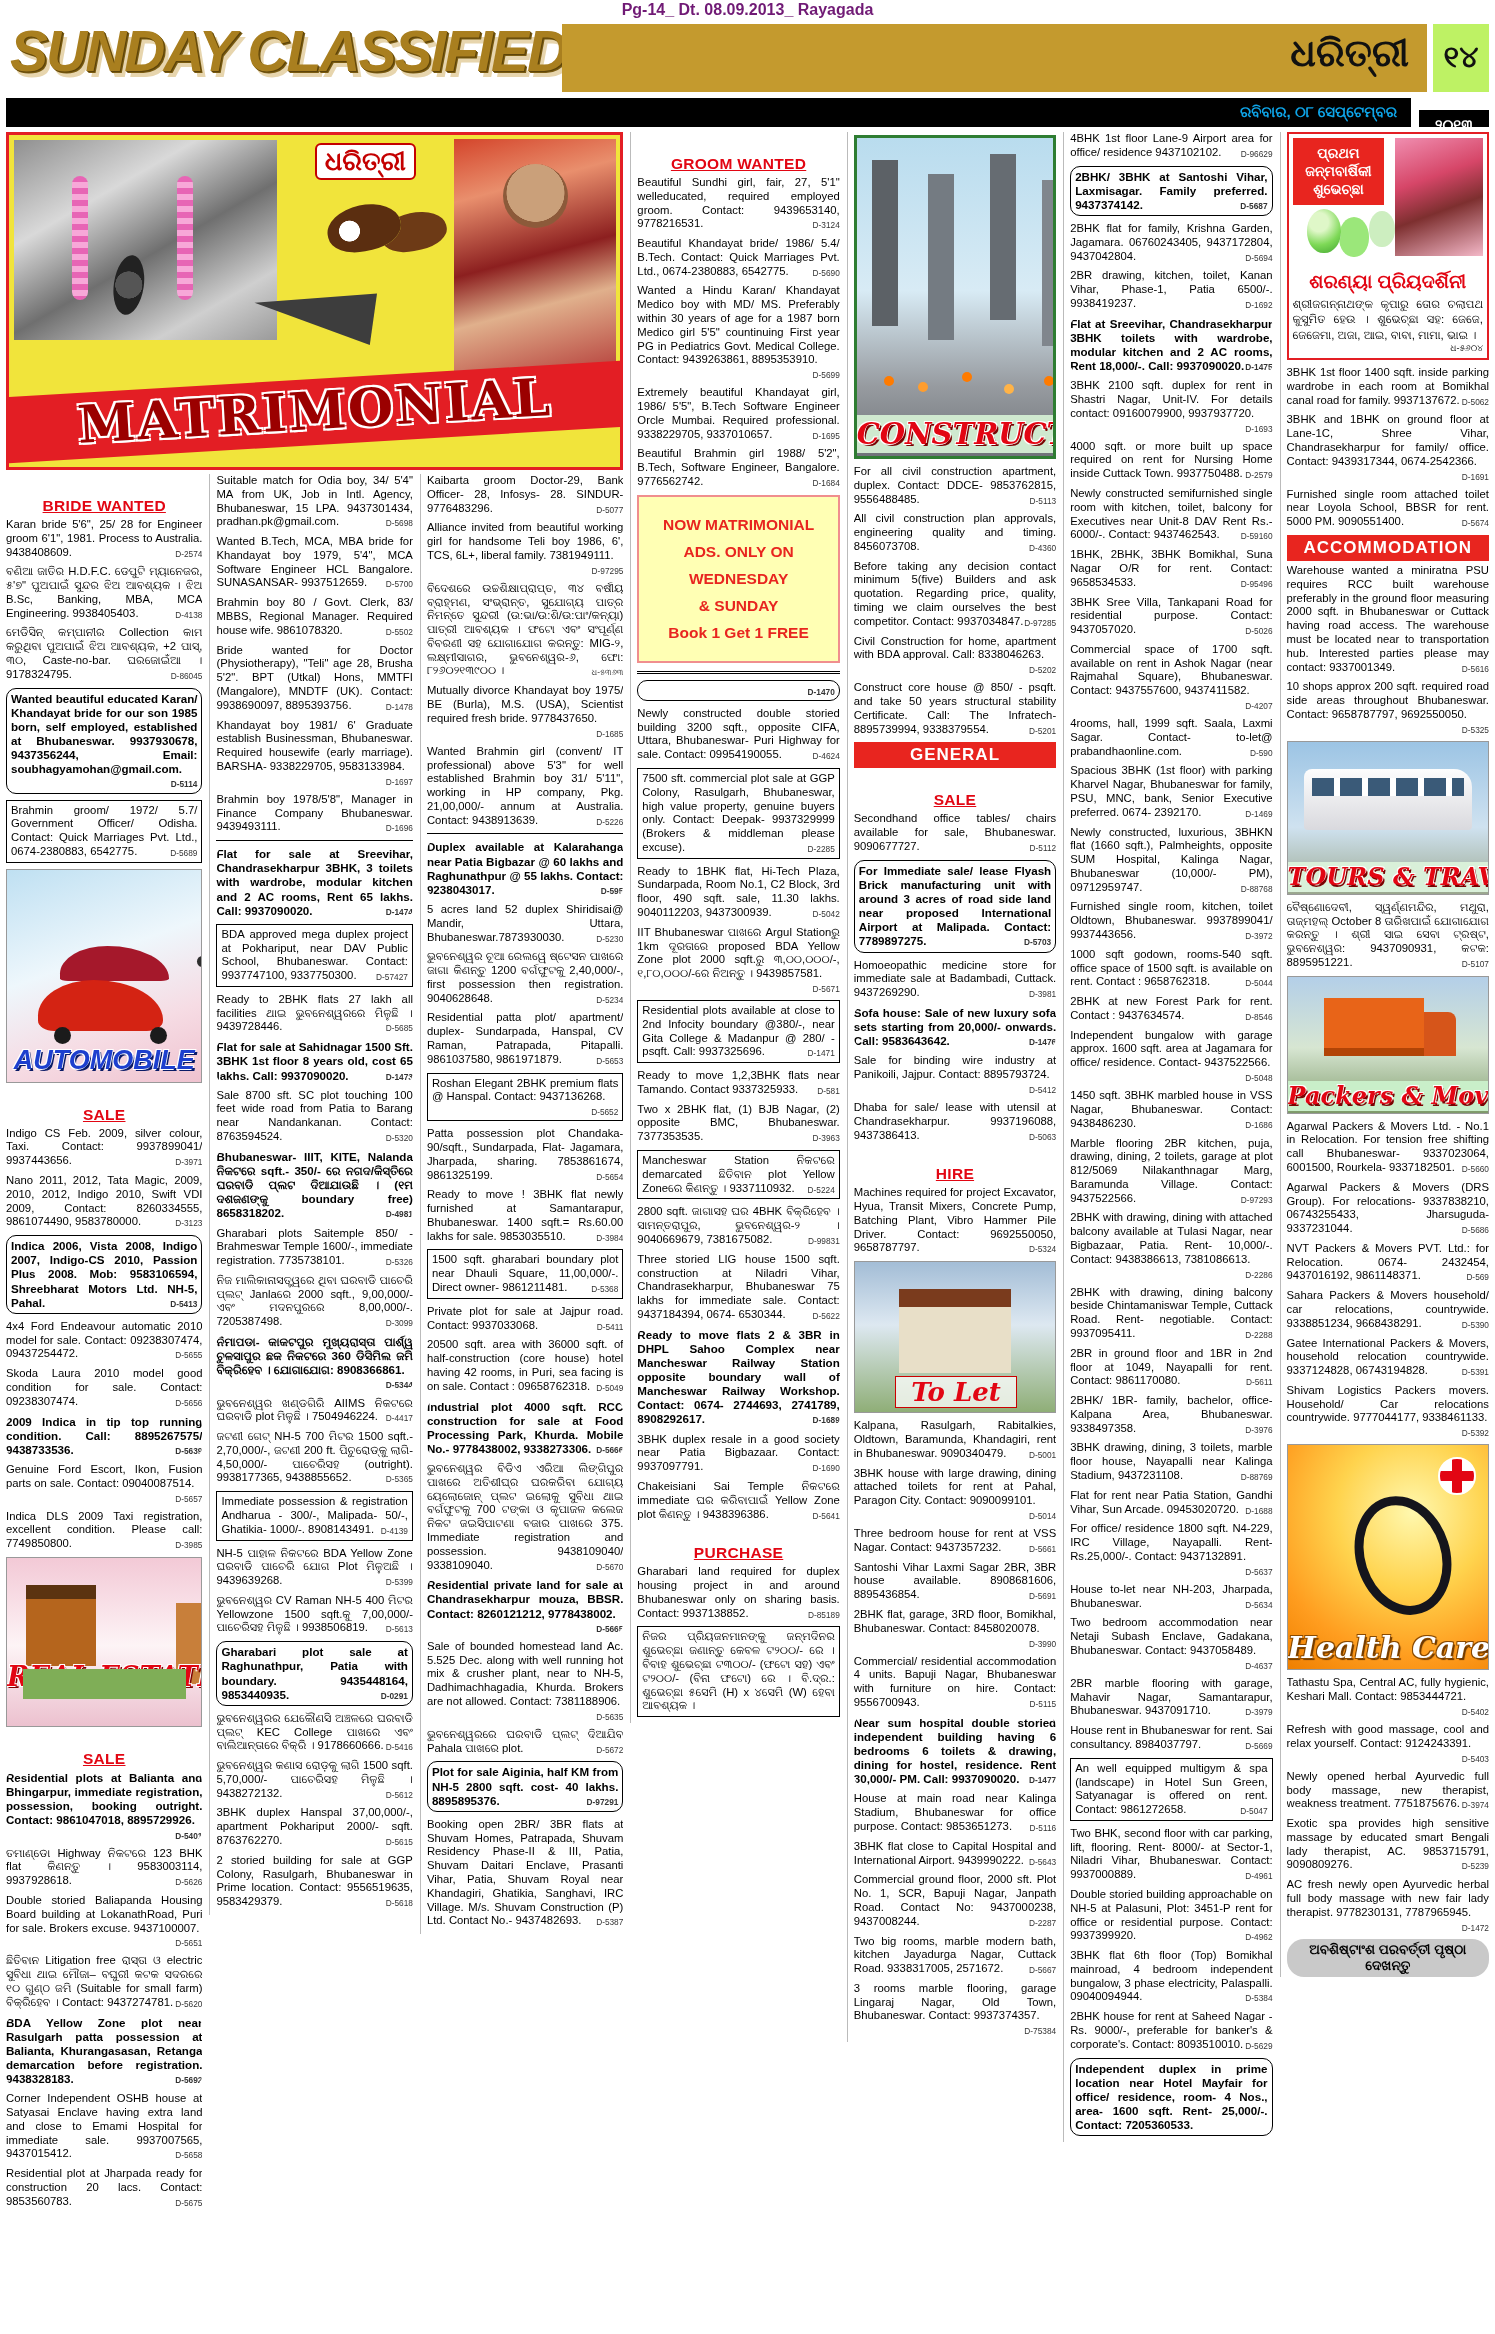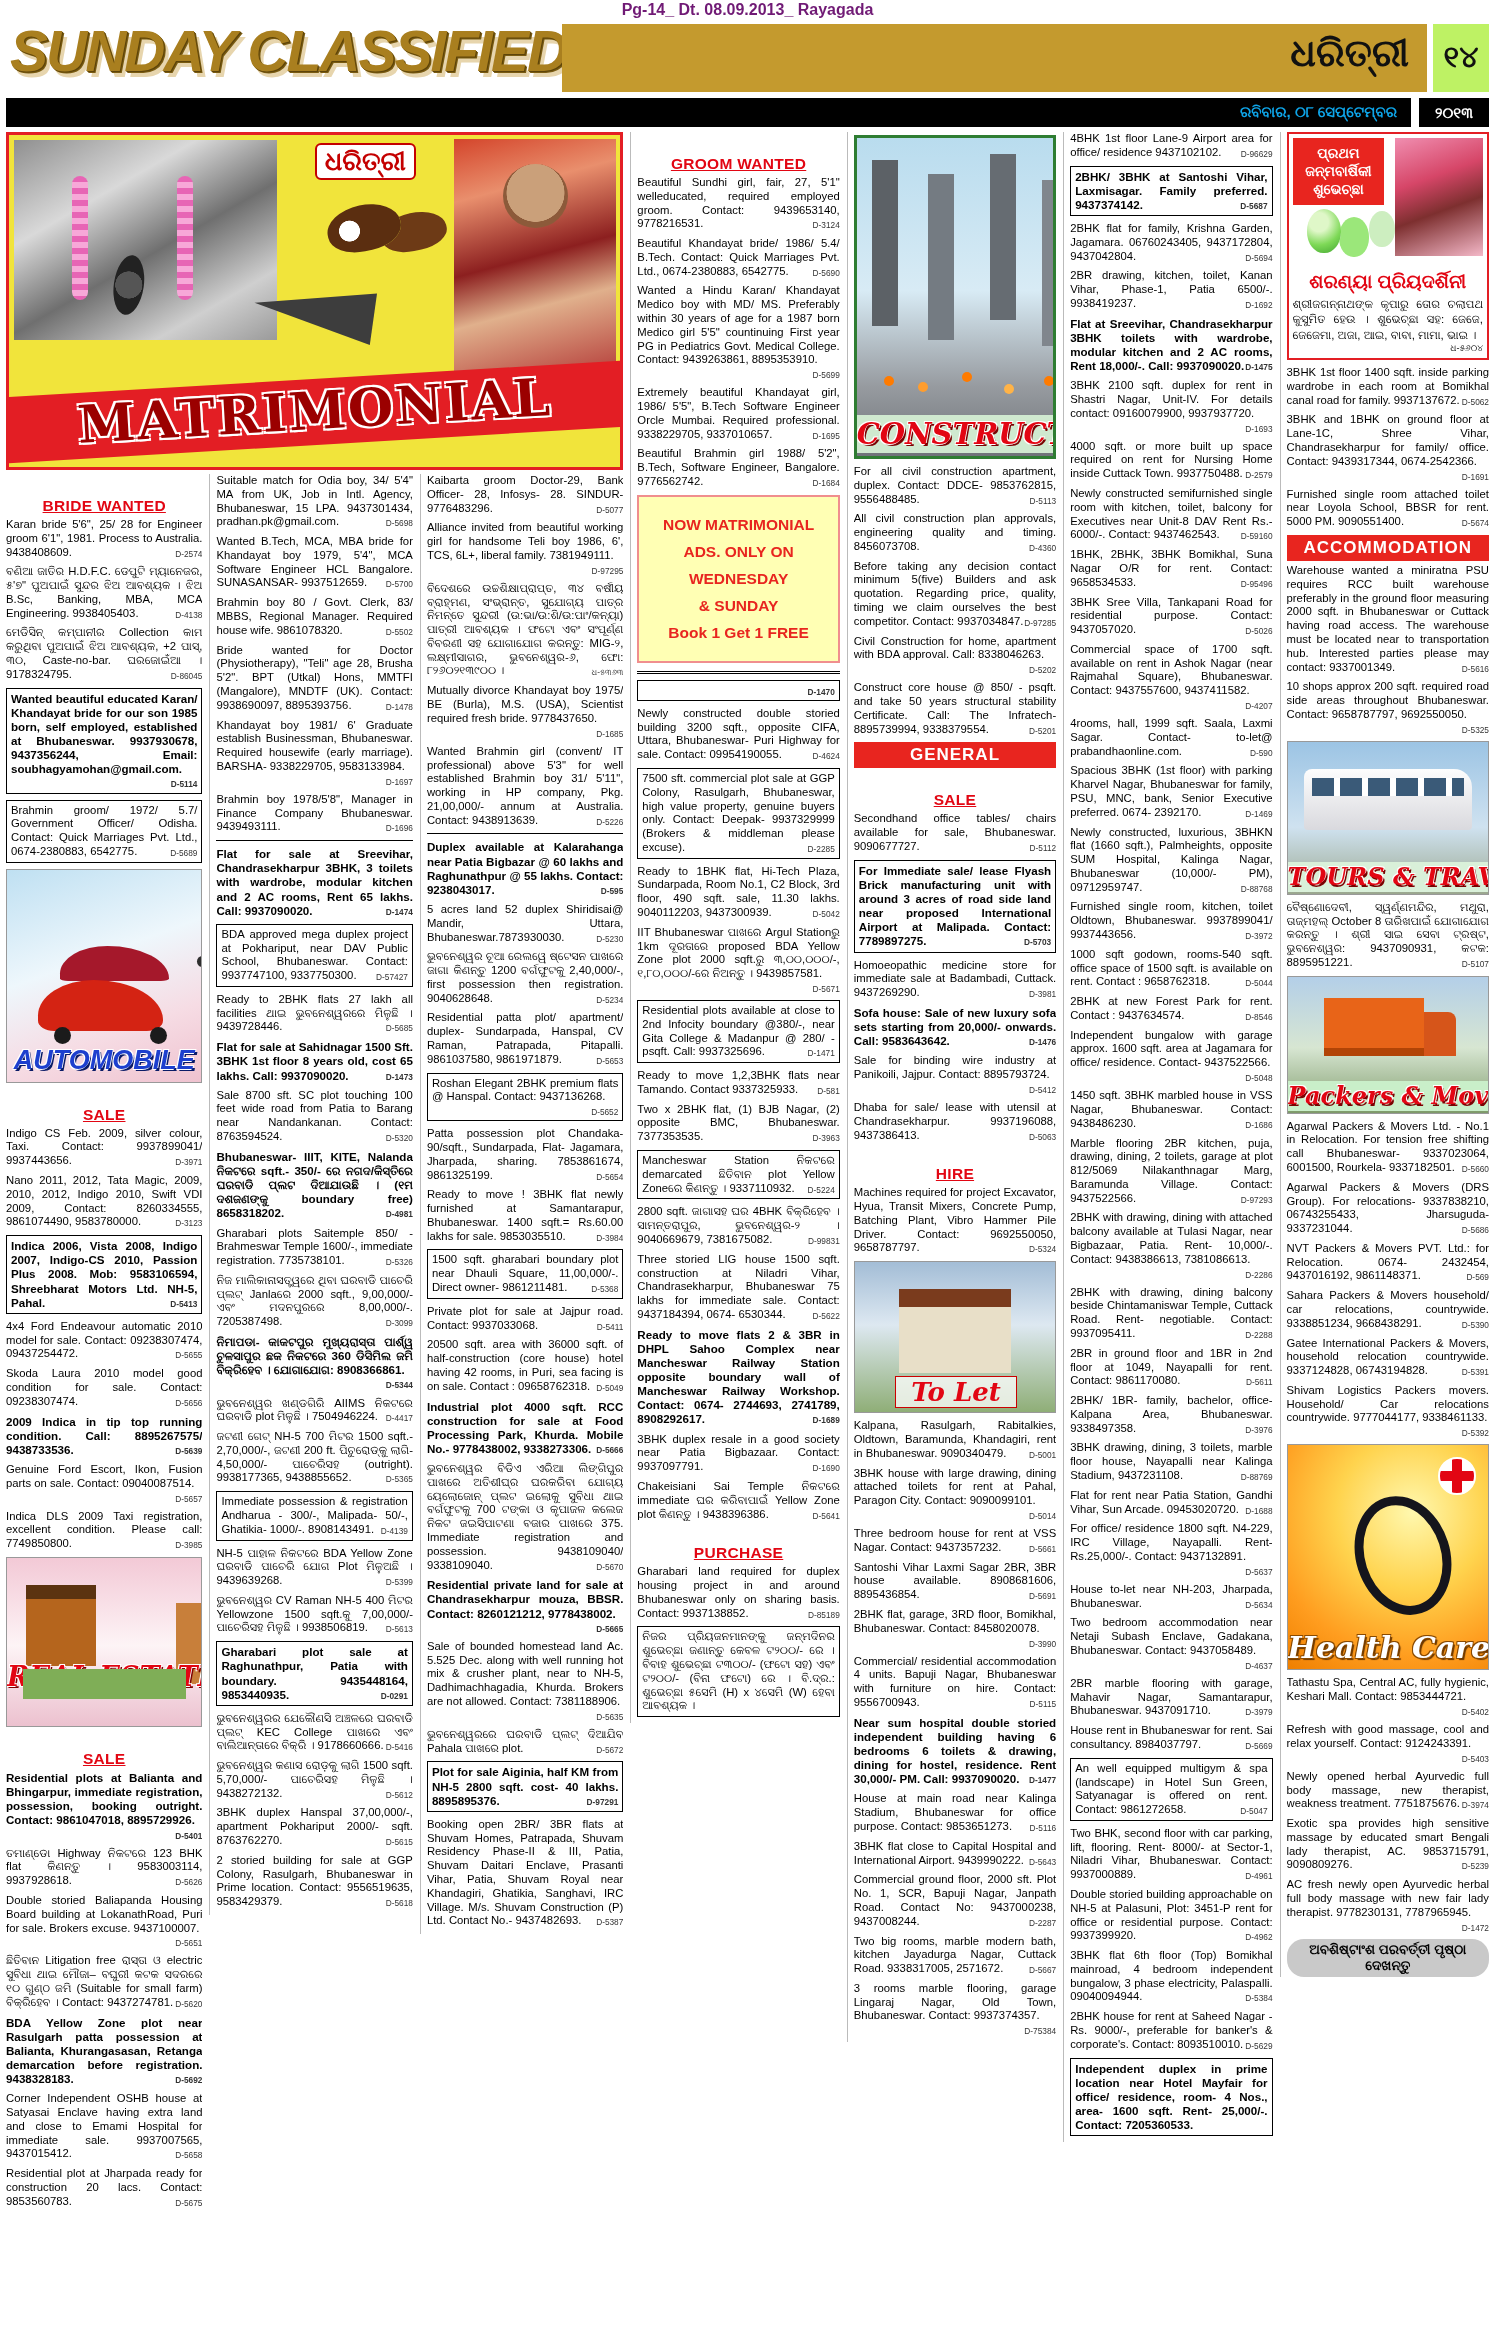"୨୦୧୩" .db-year { top: 0 -> 12px }
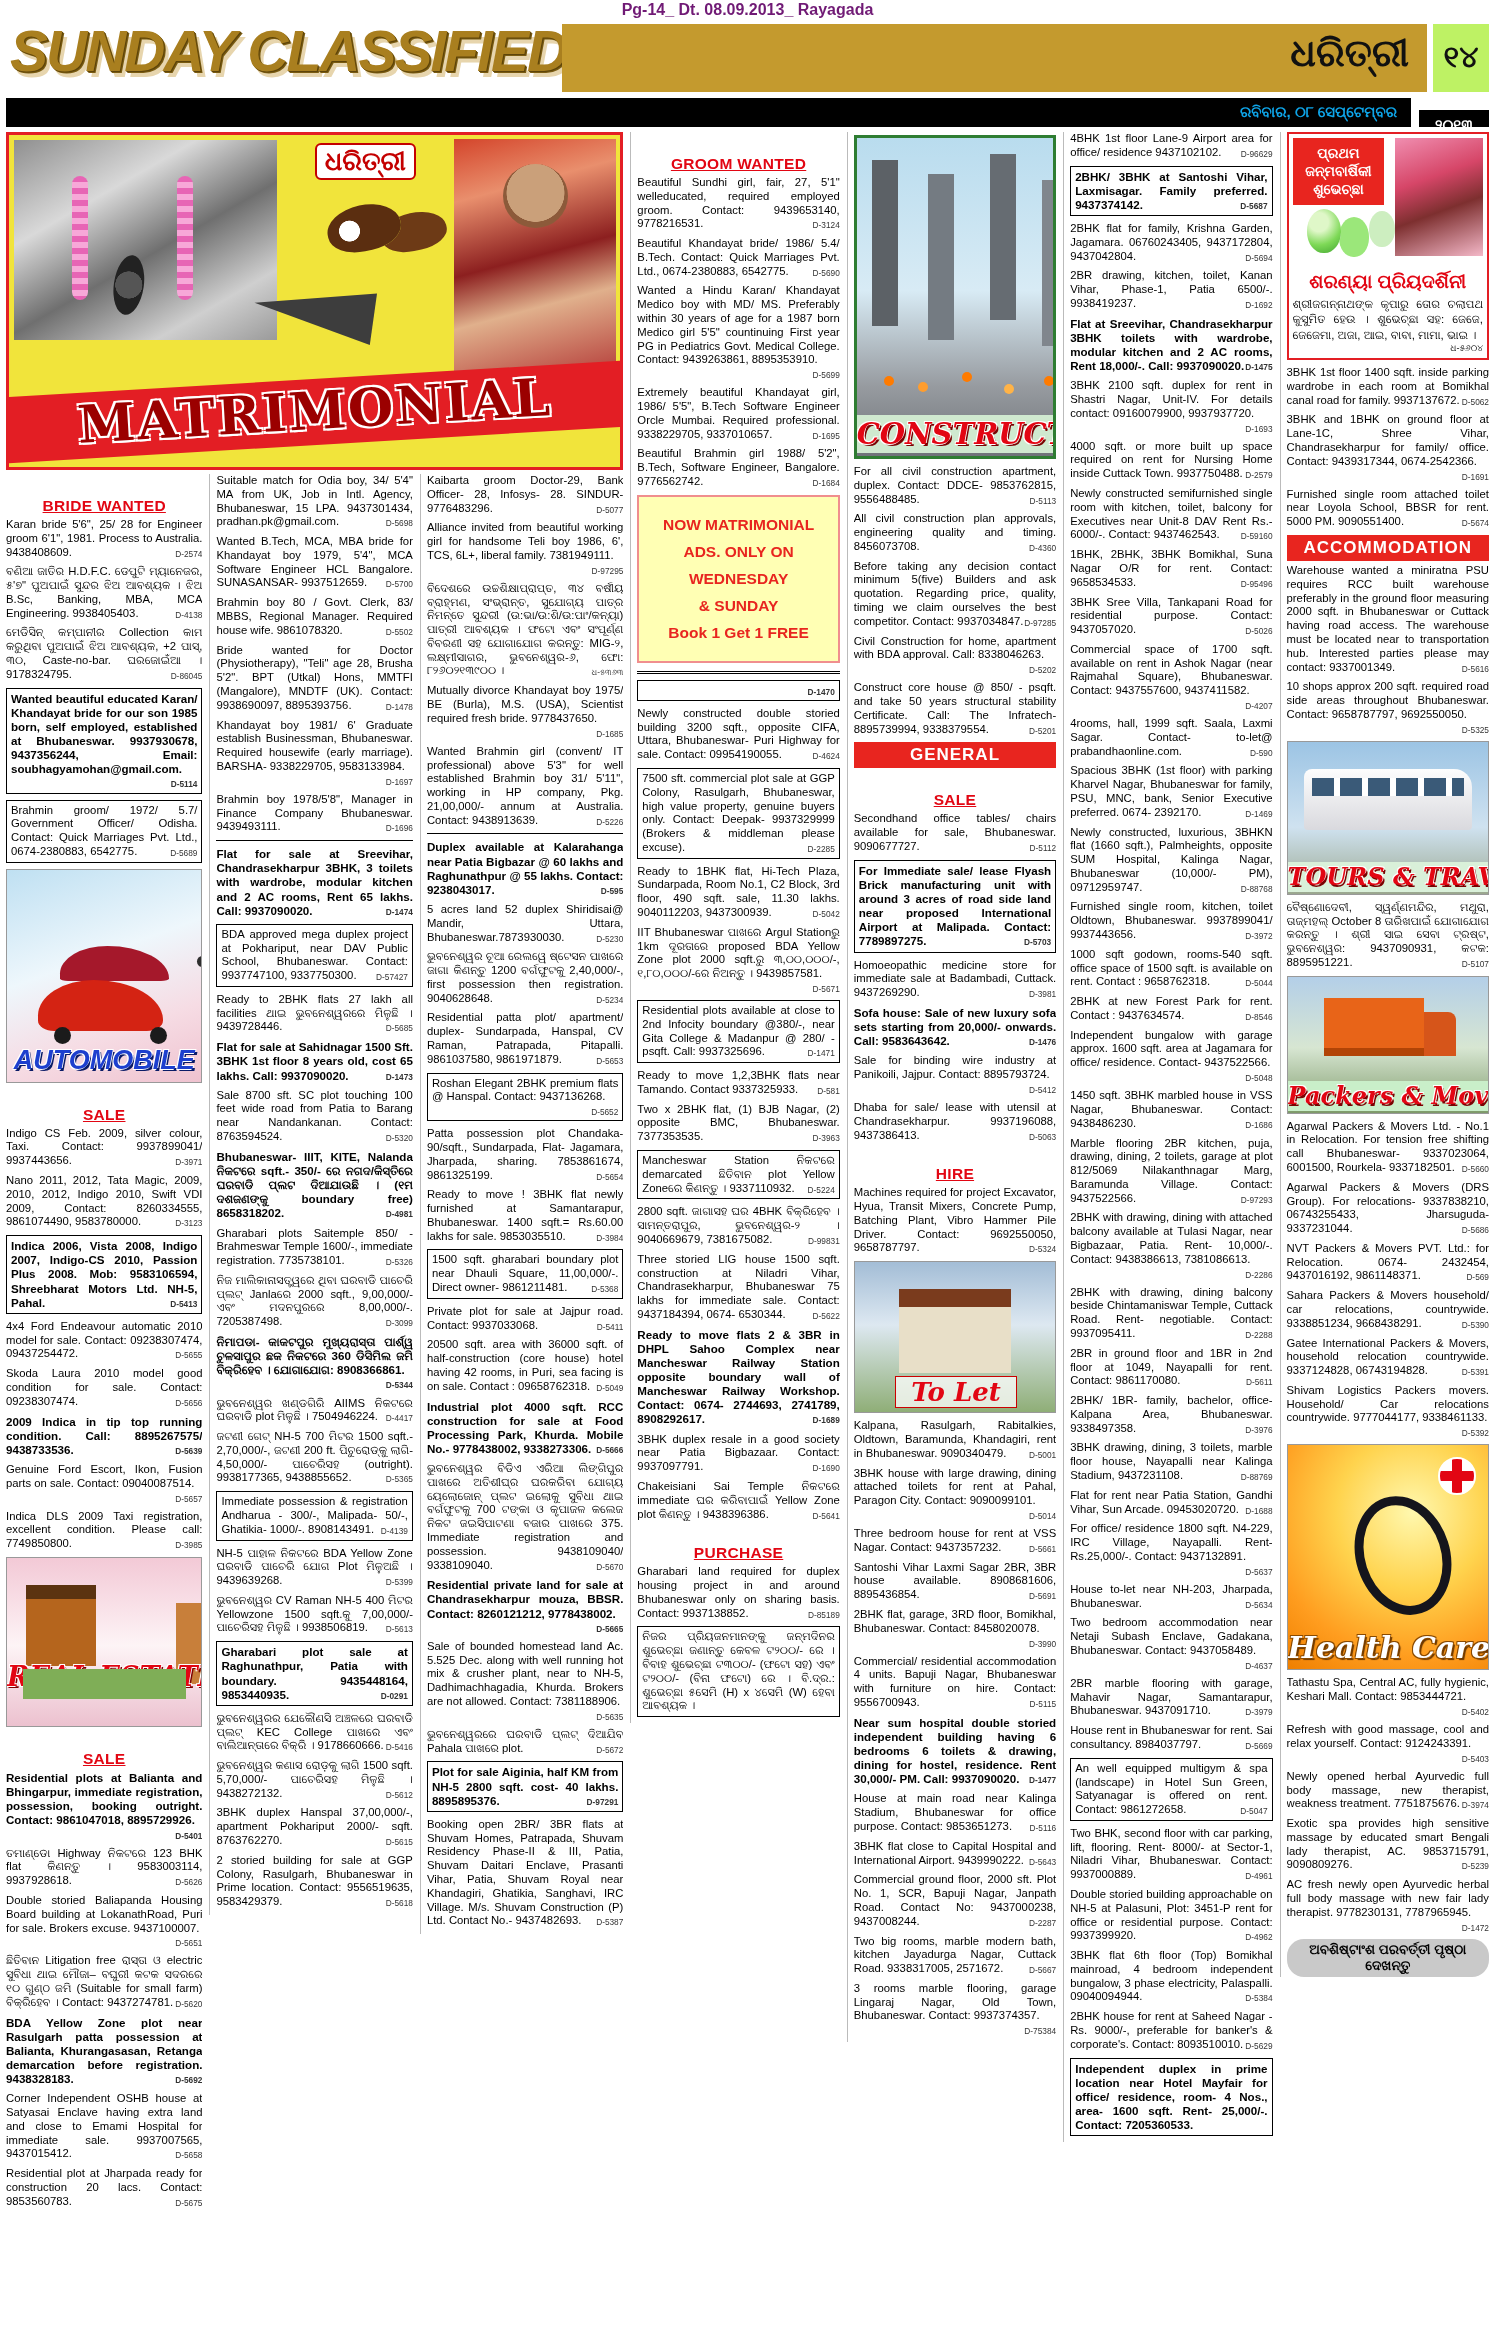"2BHK/ 3BHK at Santoshi Vihar," .ad.b { border-radius: none -> 10px }
